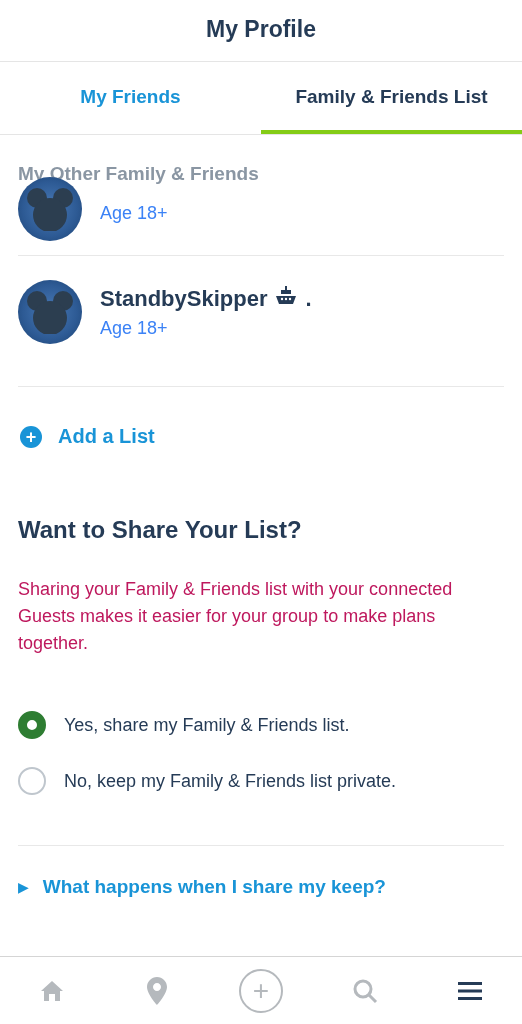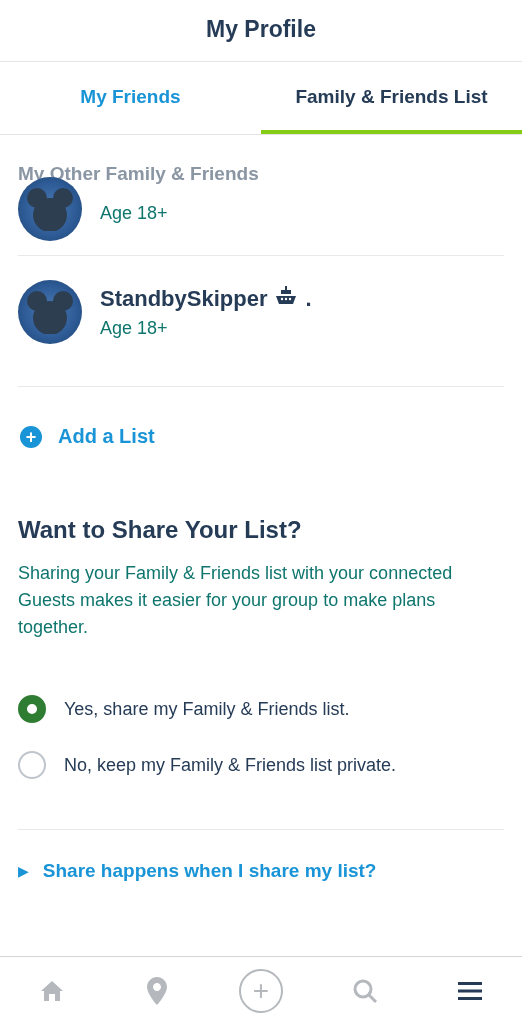"Age 18+" .guest-age { color: #0f766e -> #3b82f6 }
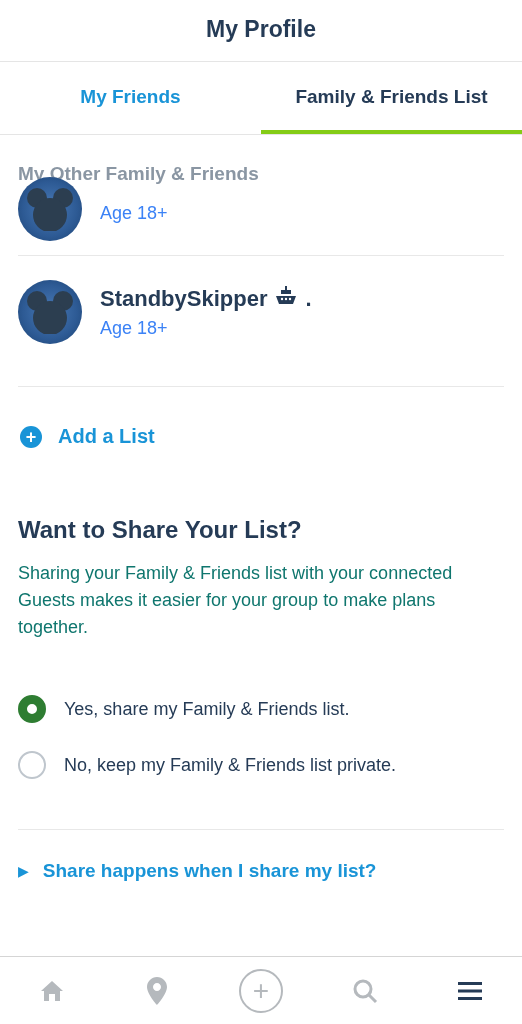"Sharing your Family & Friends" .share-desc { color: #0f766e -> #be185d; margin-top: 16px -> 32px }
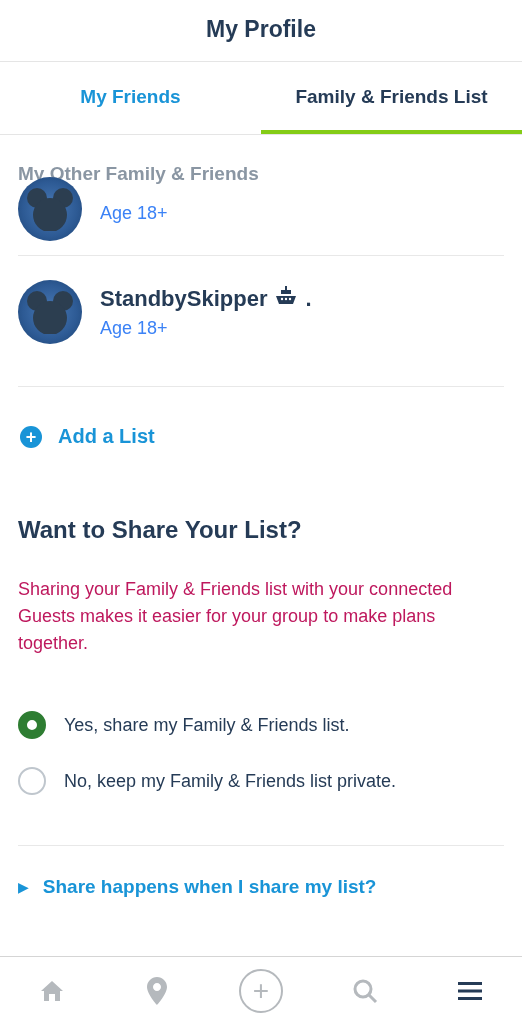"Share happens when I share" span.disclosure-text { text: Share happens when I share my list -> What happens when I share my keep }
